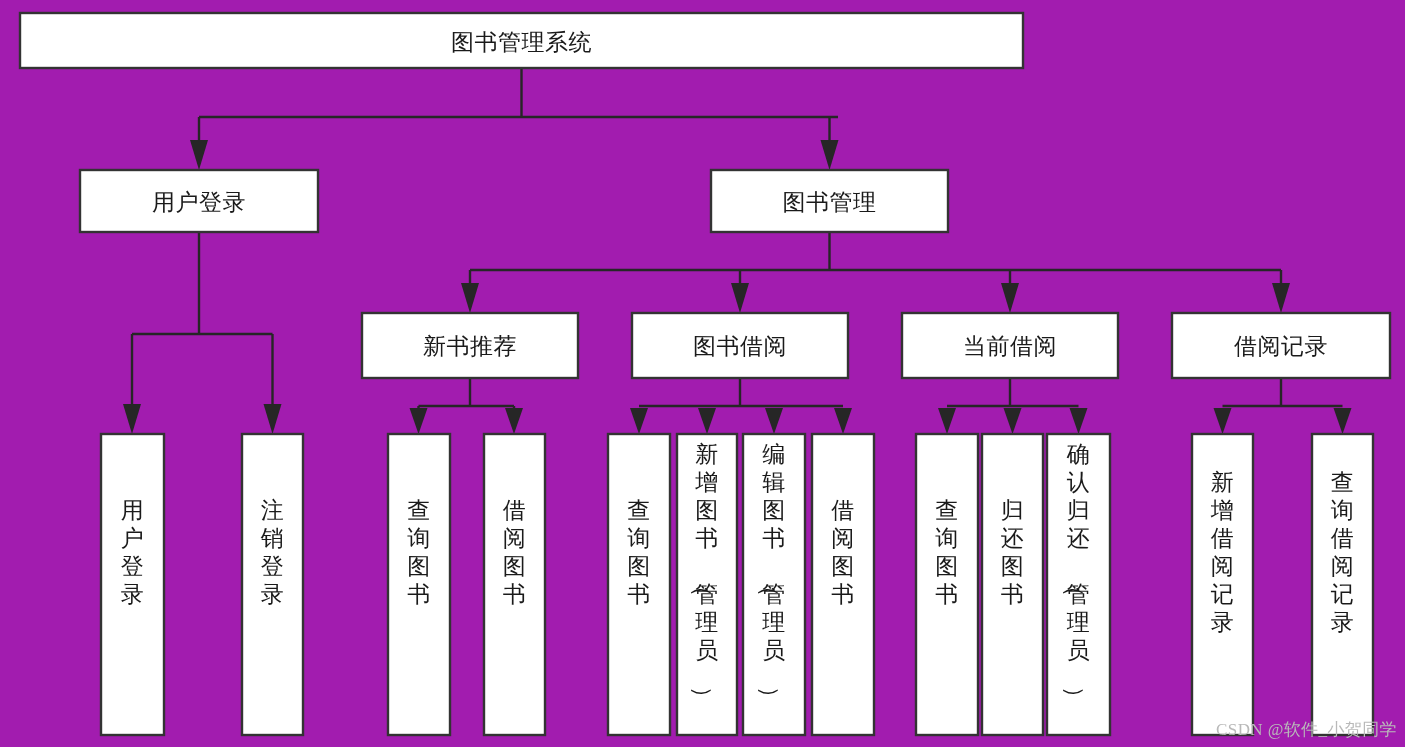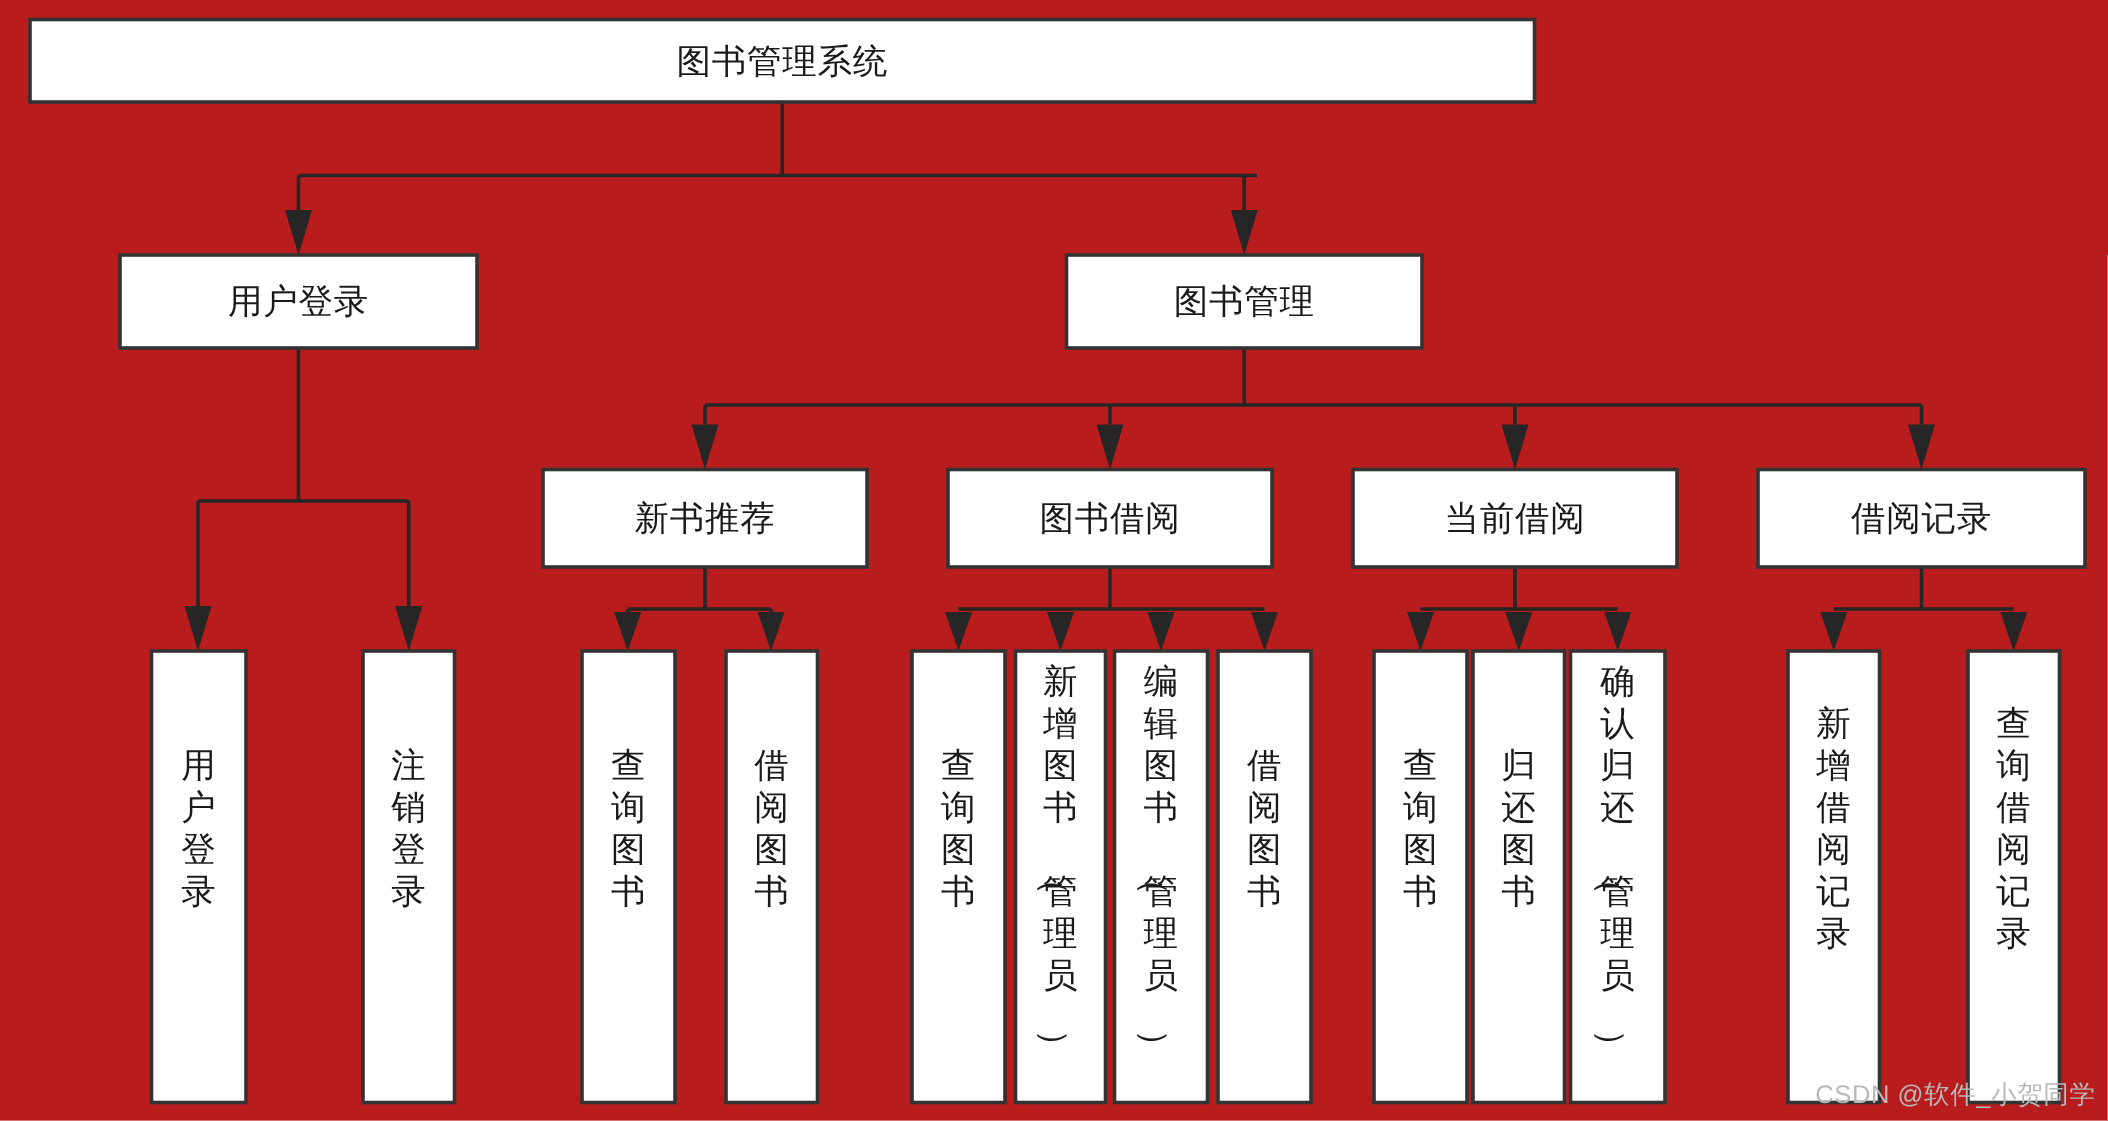"图书管理系统" #diagram-root { background: #b91c1c -> #a21caf }
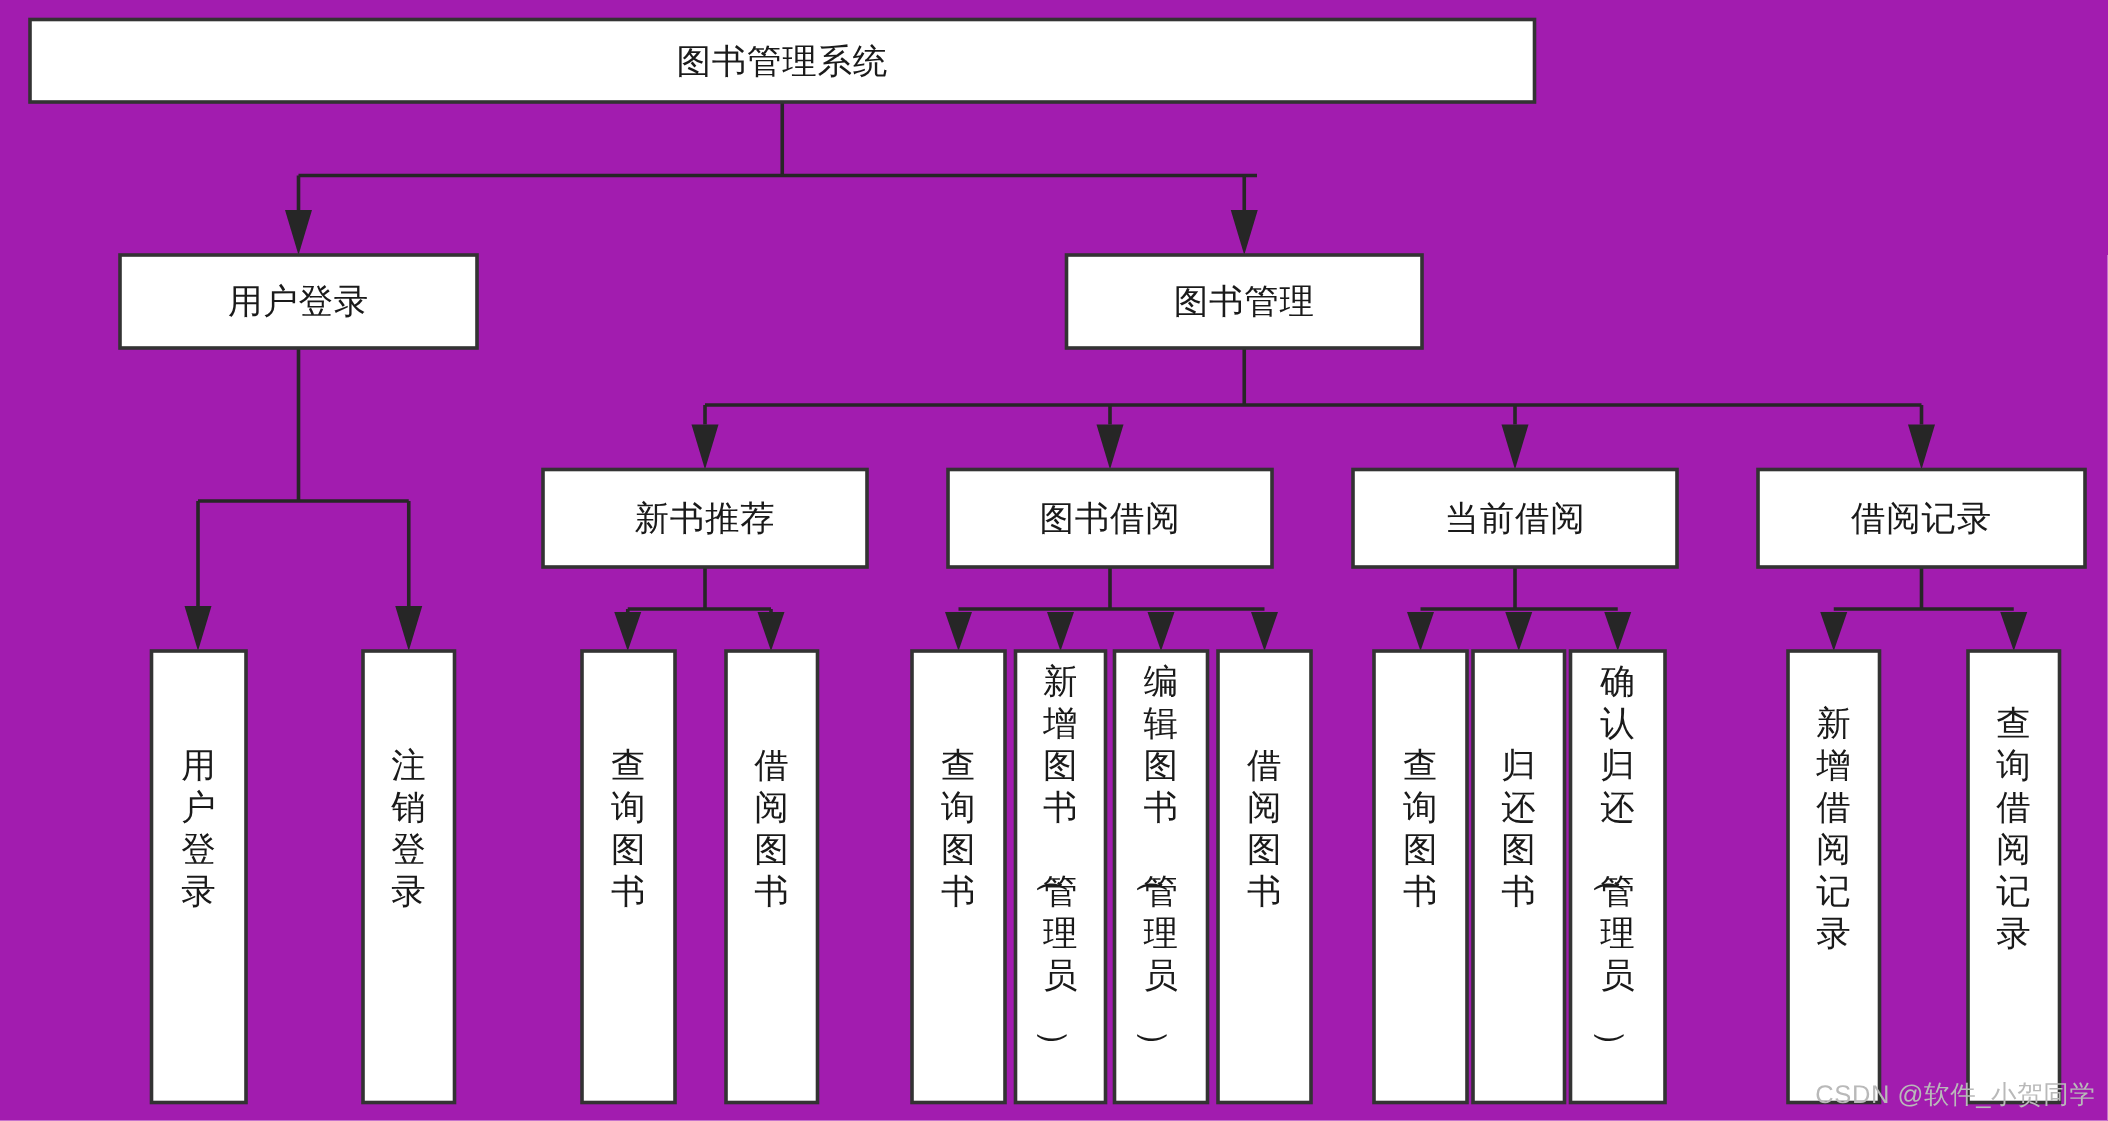"CSDN @软件_小贺同学" .watermark { font-family: Liberation Sans, sans-serif -> Liberation Serif, serif }
